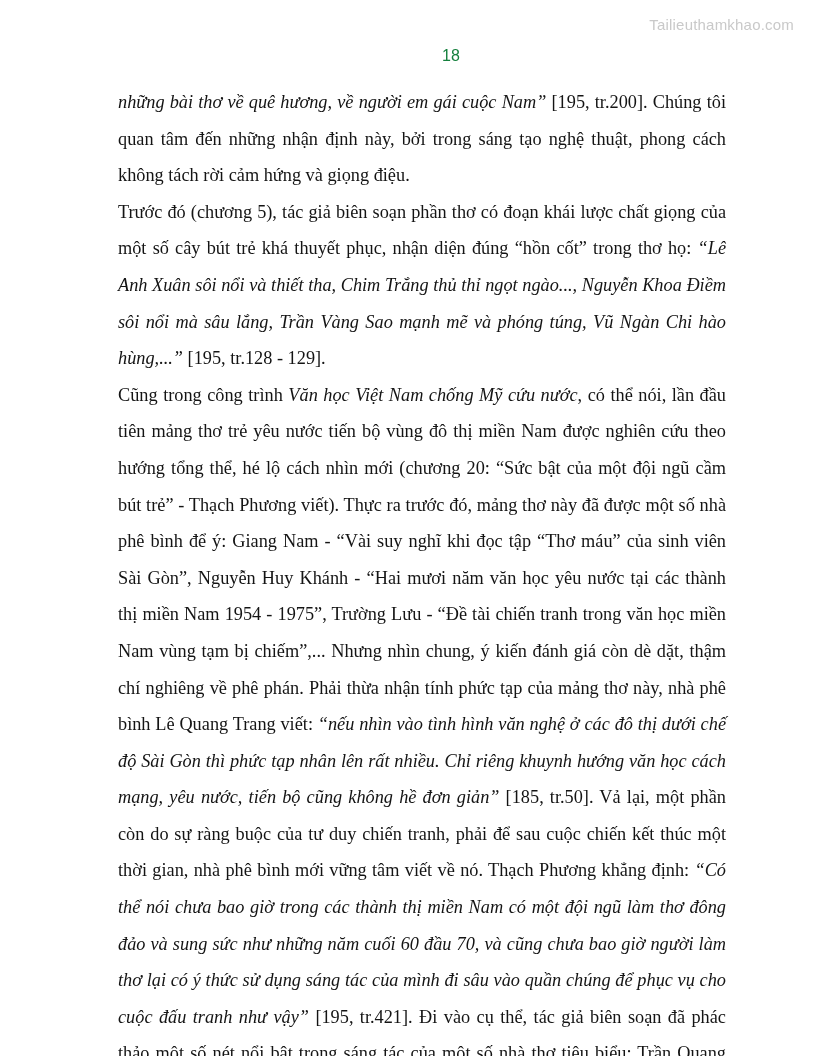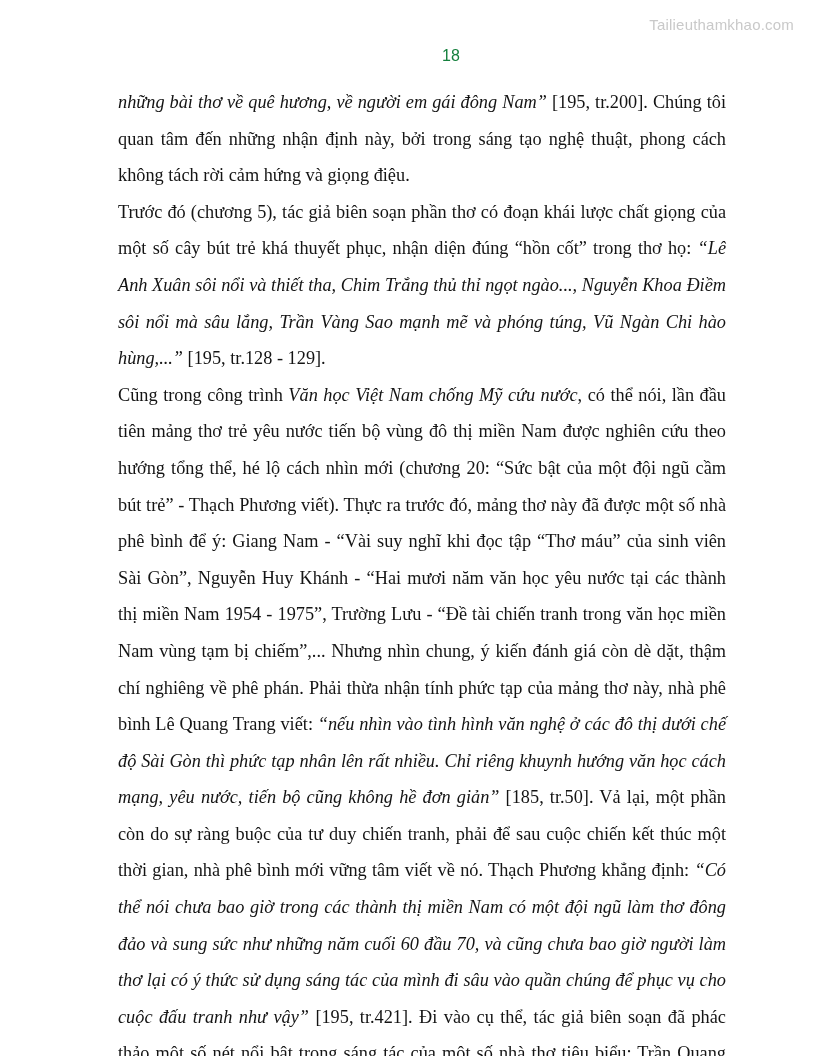"những bài thơ về quê" em { text: đông -> cuộc }
